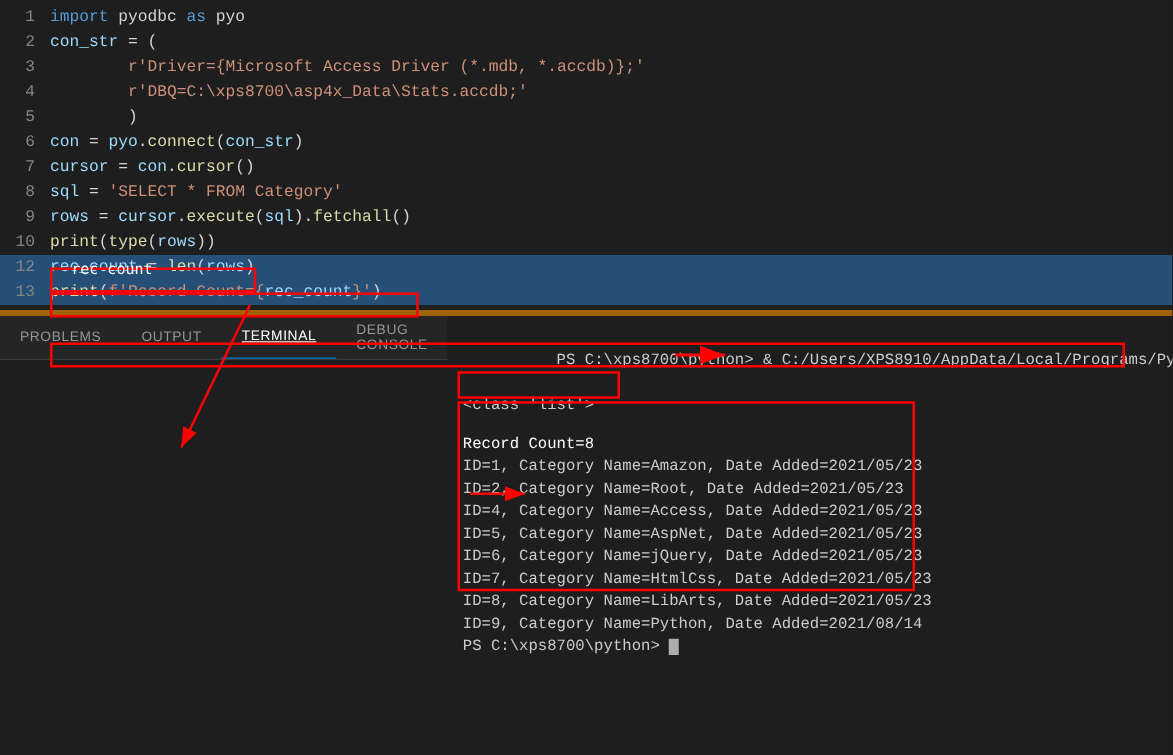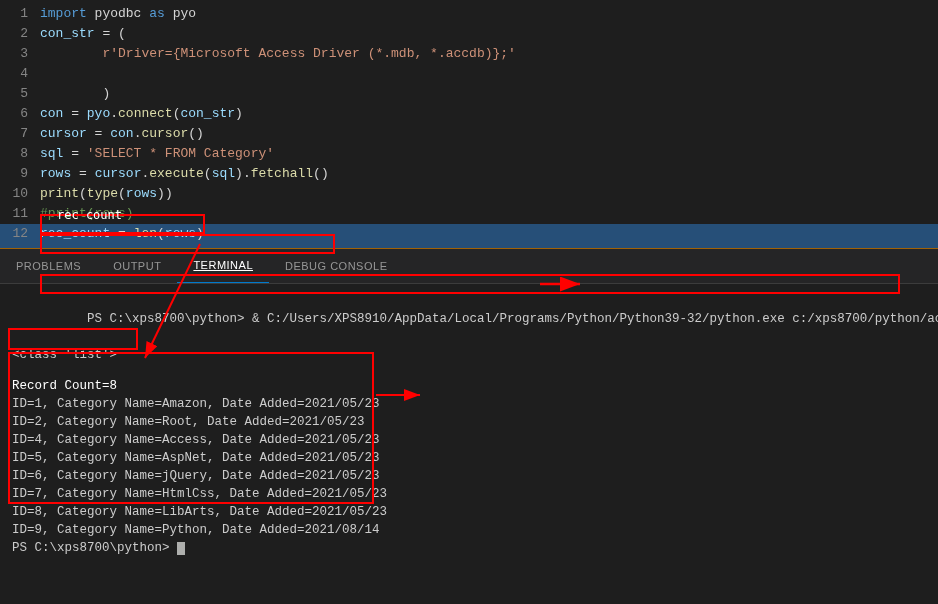"r'DBQ=C:\xps8700\asp4x_Data\Stats.accdb;" span { html: none -> <span>r'DBQ=C:\xps8700\asp4x_Data\Stats.accdb;'</span> }
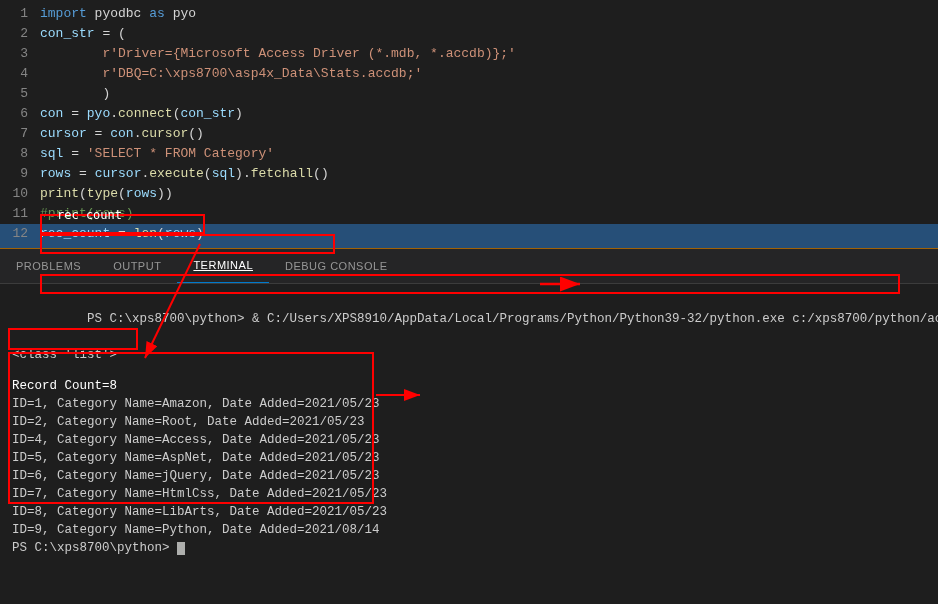"11" div.code-line { html: <div> <span>11</span> <span><span>#print(rows)</span></span> </div> -> none }
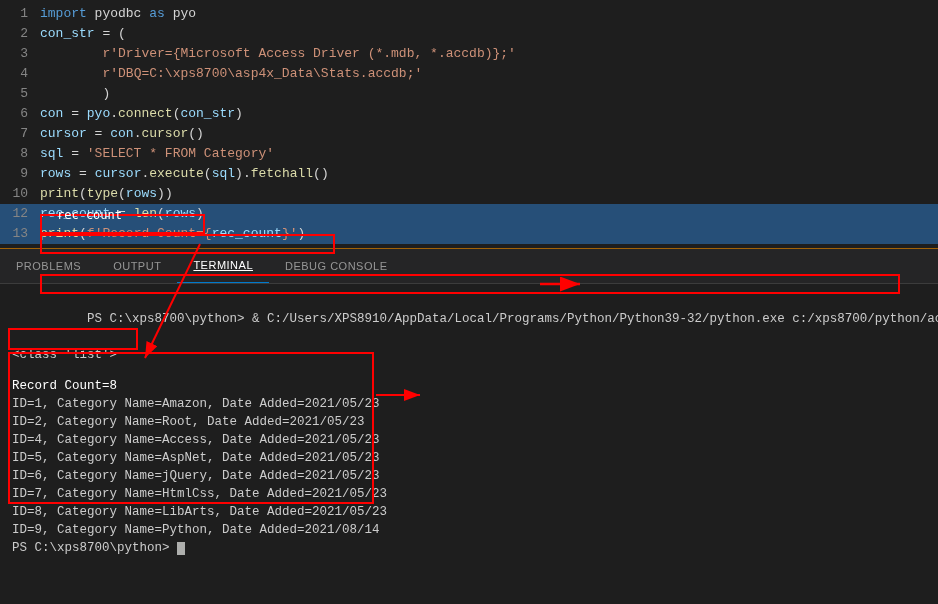"PROBLEMS" .bottom-panel { border-top: 1px solid #a16207 -> 5px solid #a16207; flex-direction: column -> none }
